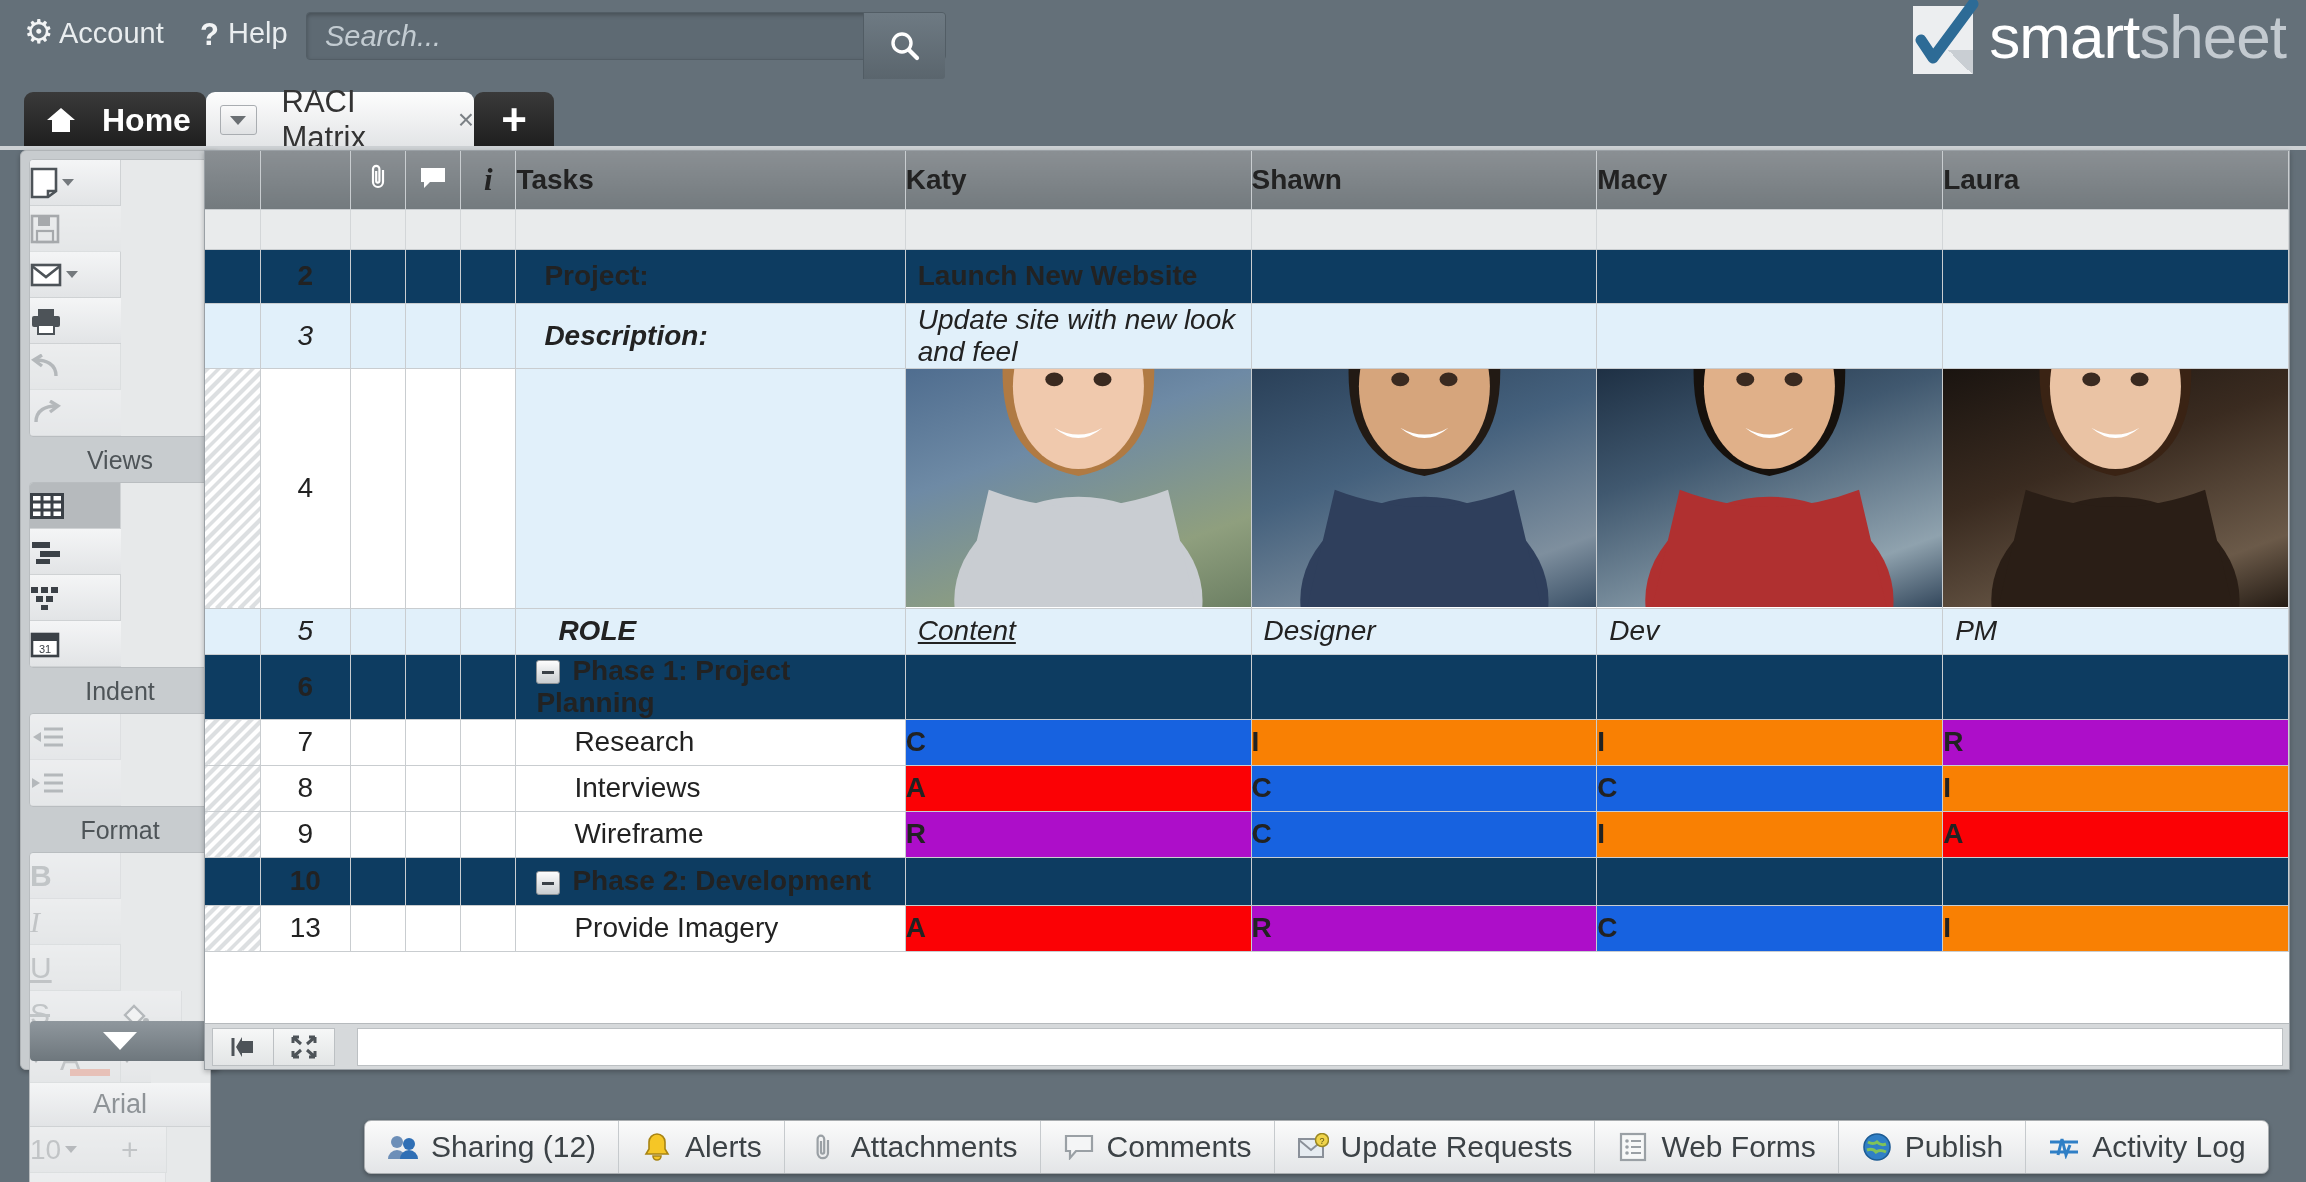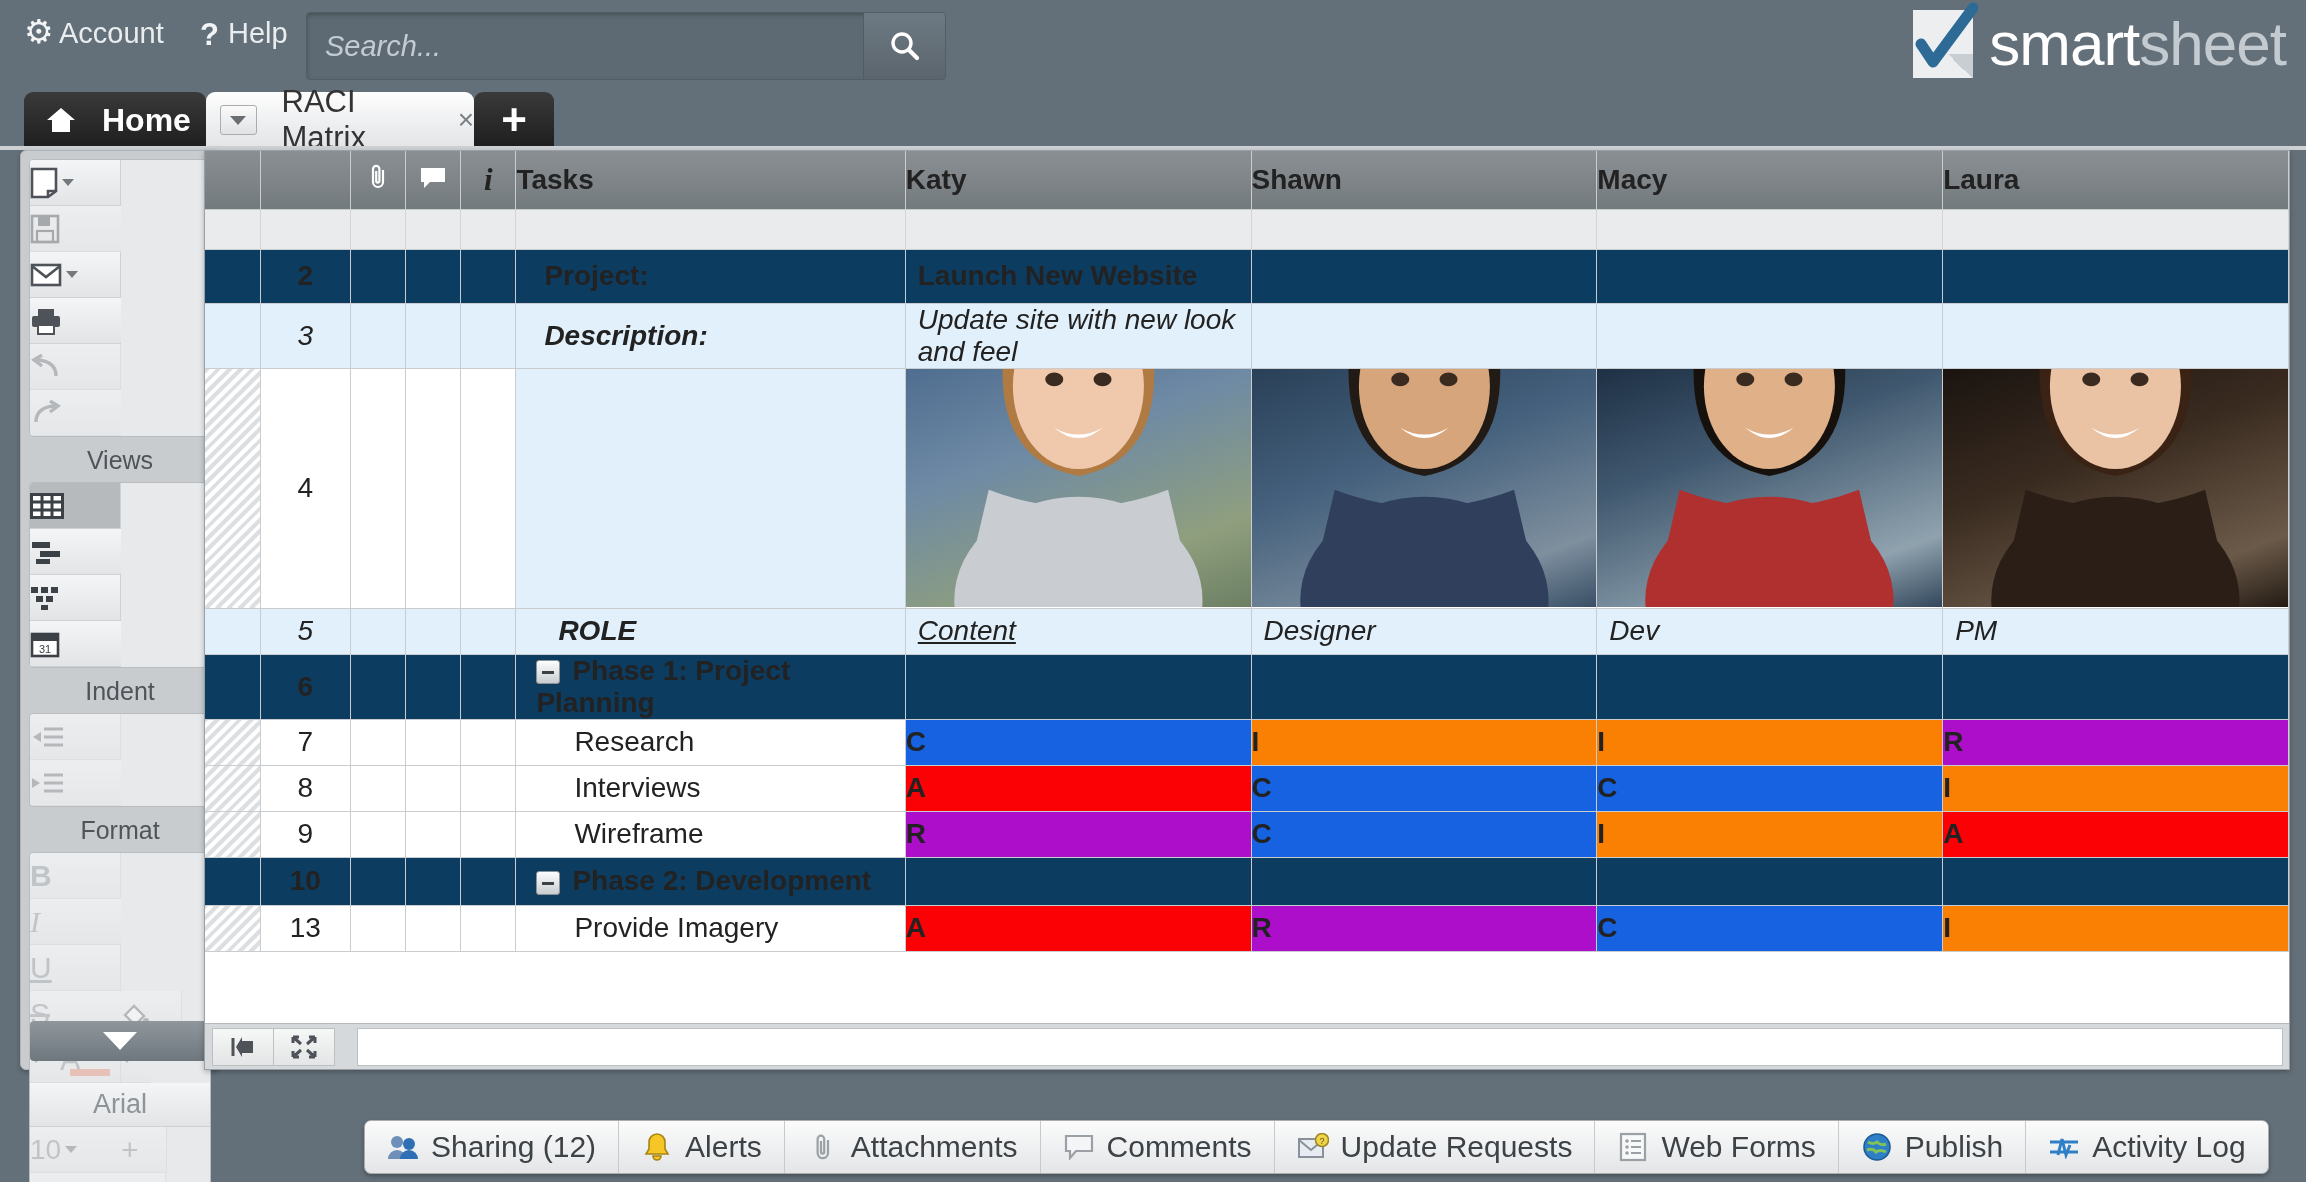"Search..." #searchwrap { height: 68px -> 48px }
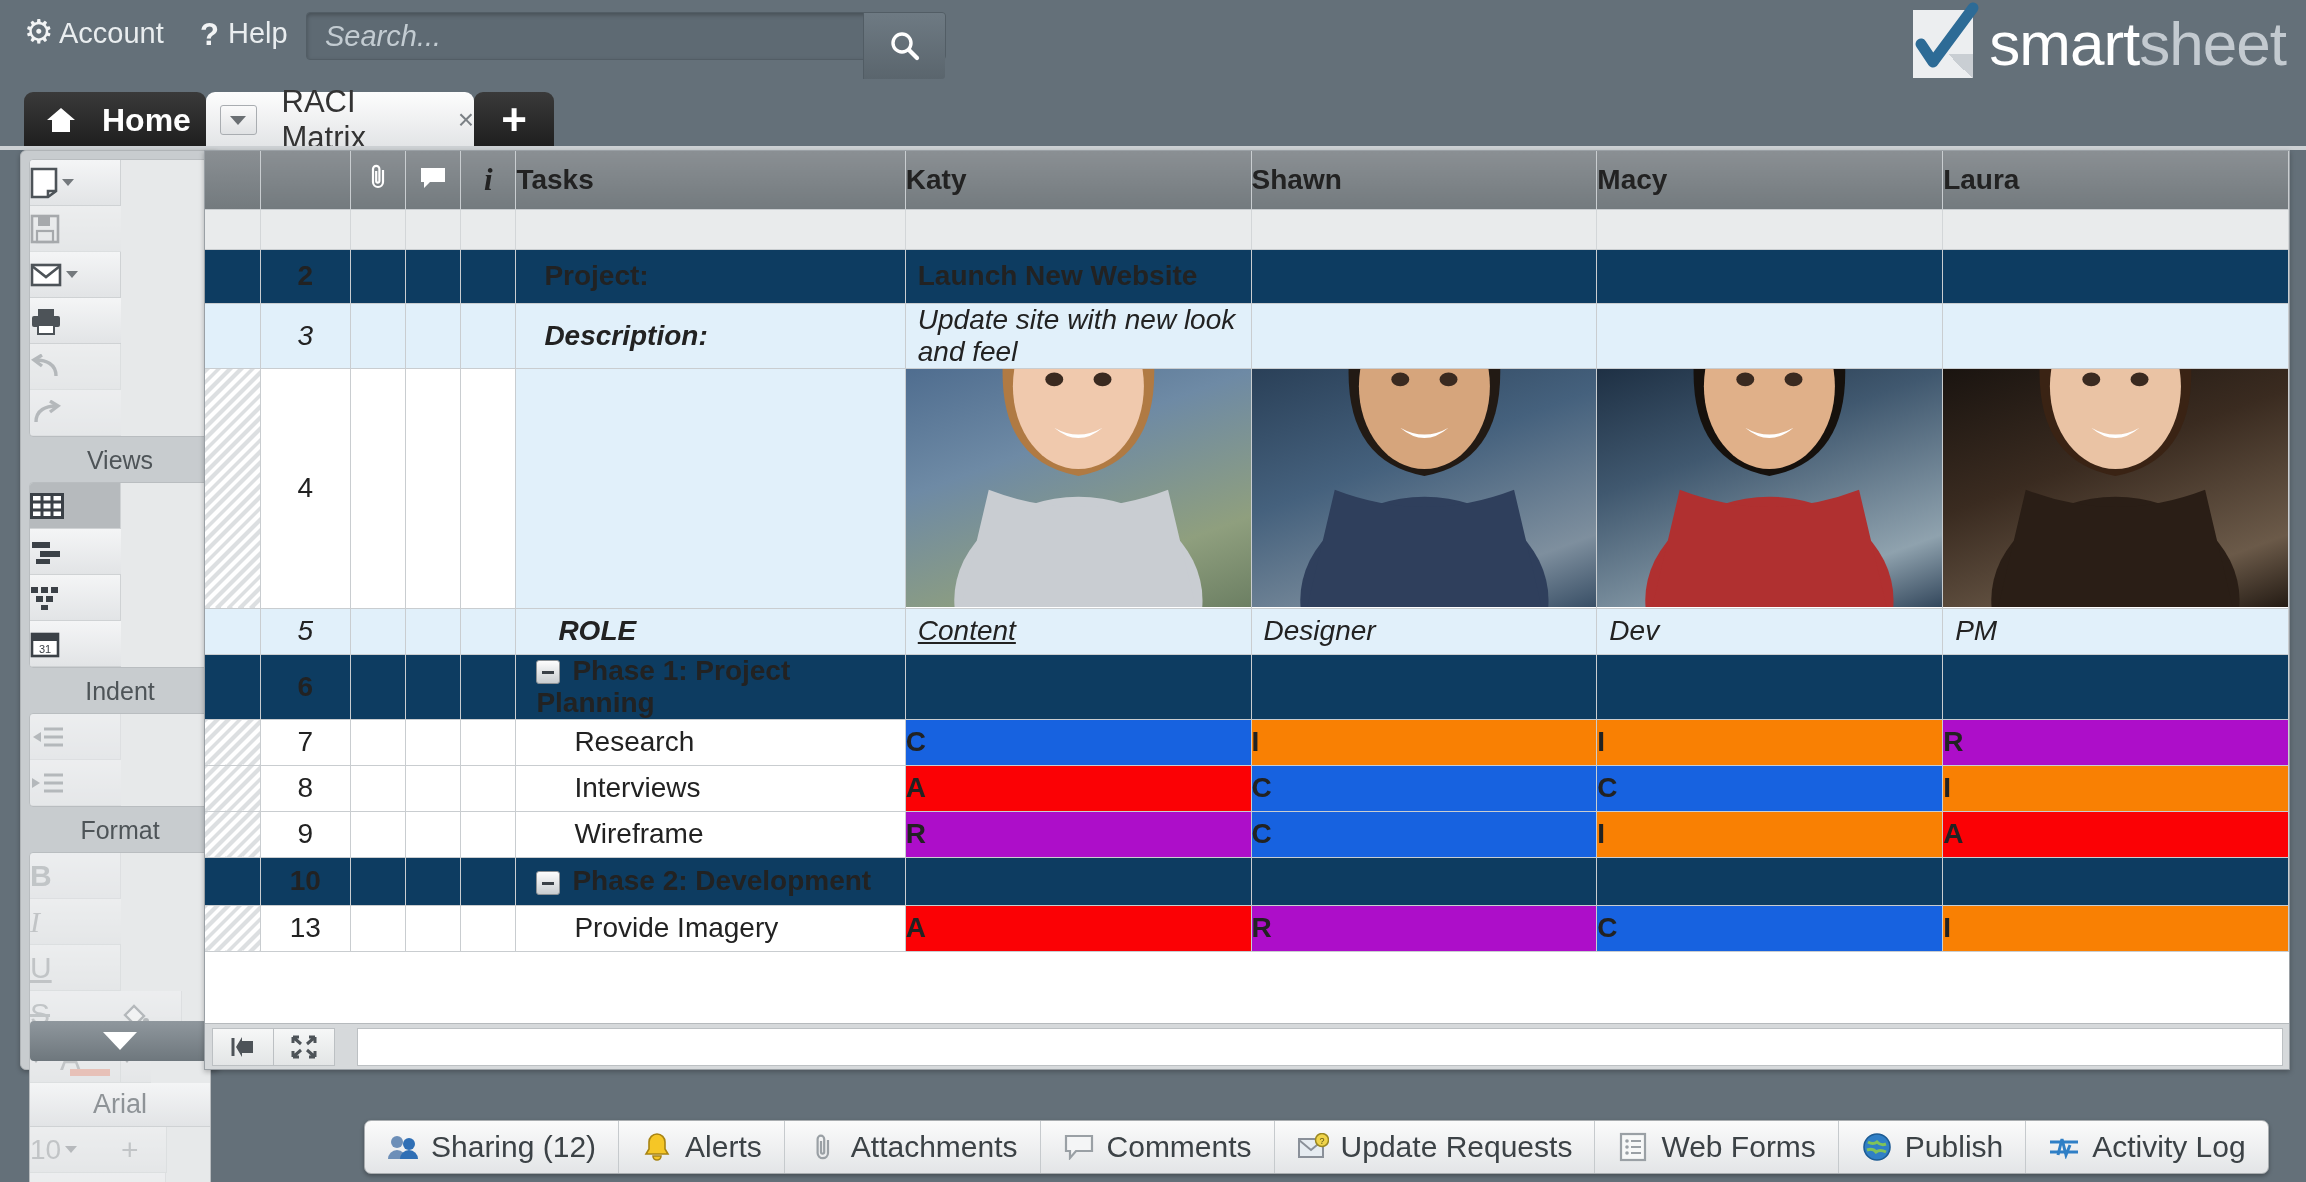"smartsheet" #logo { align-items: center -> none }
